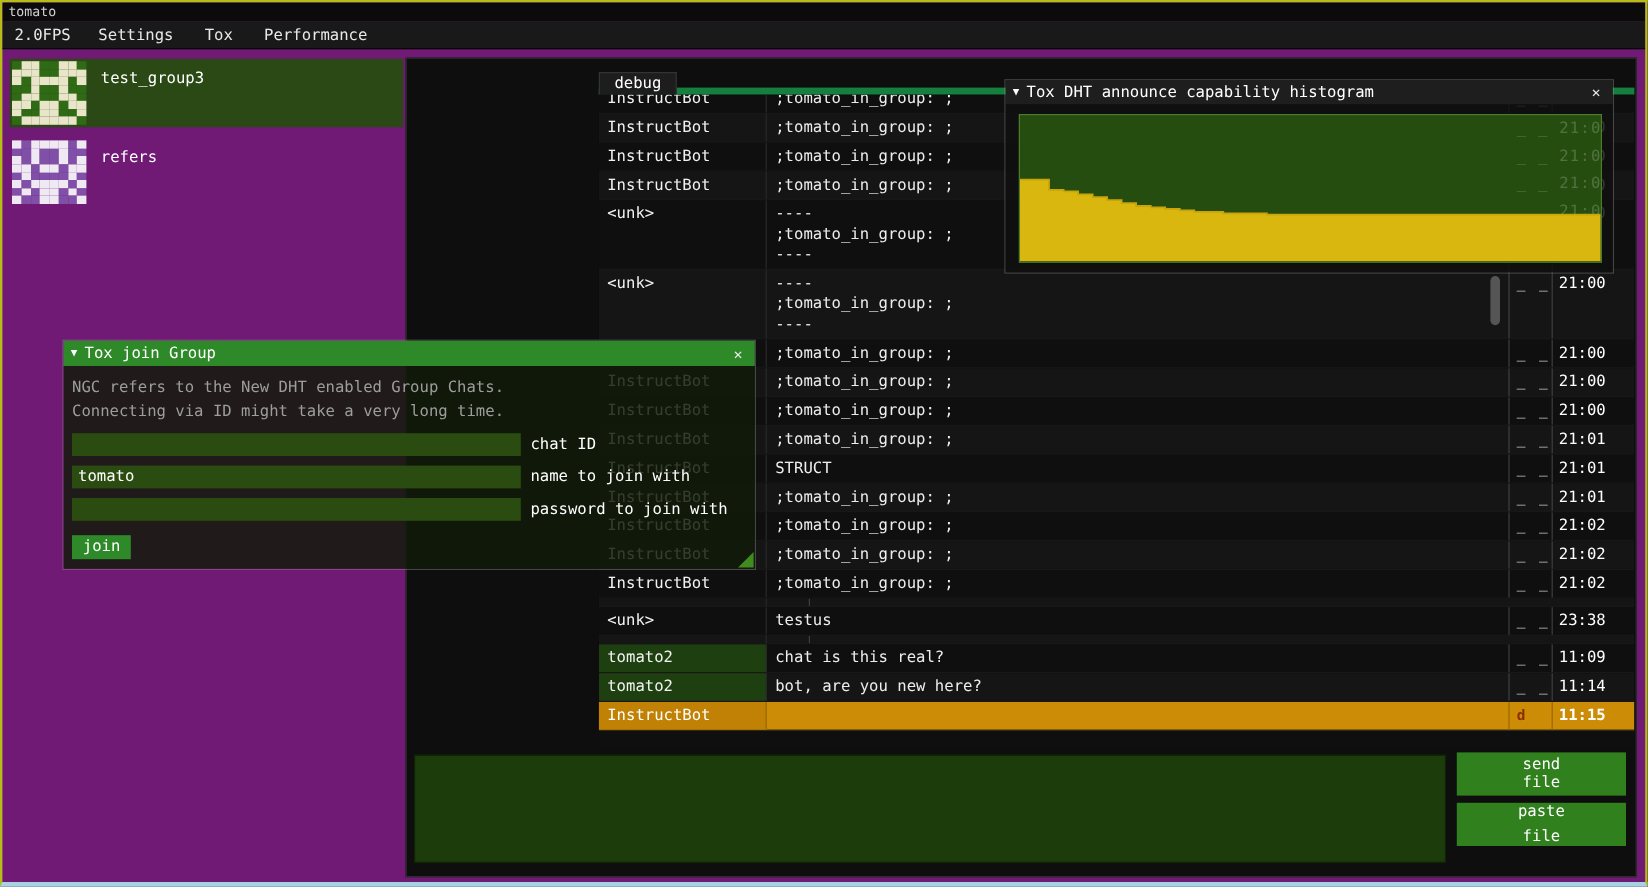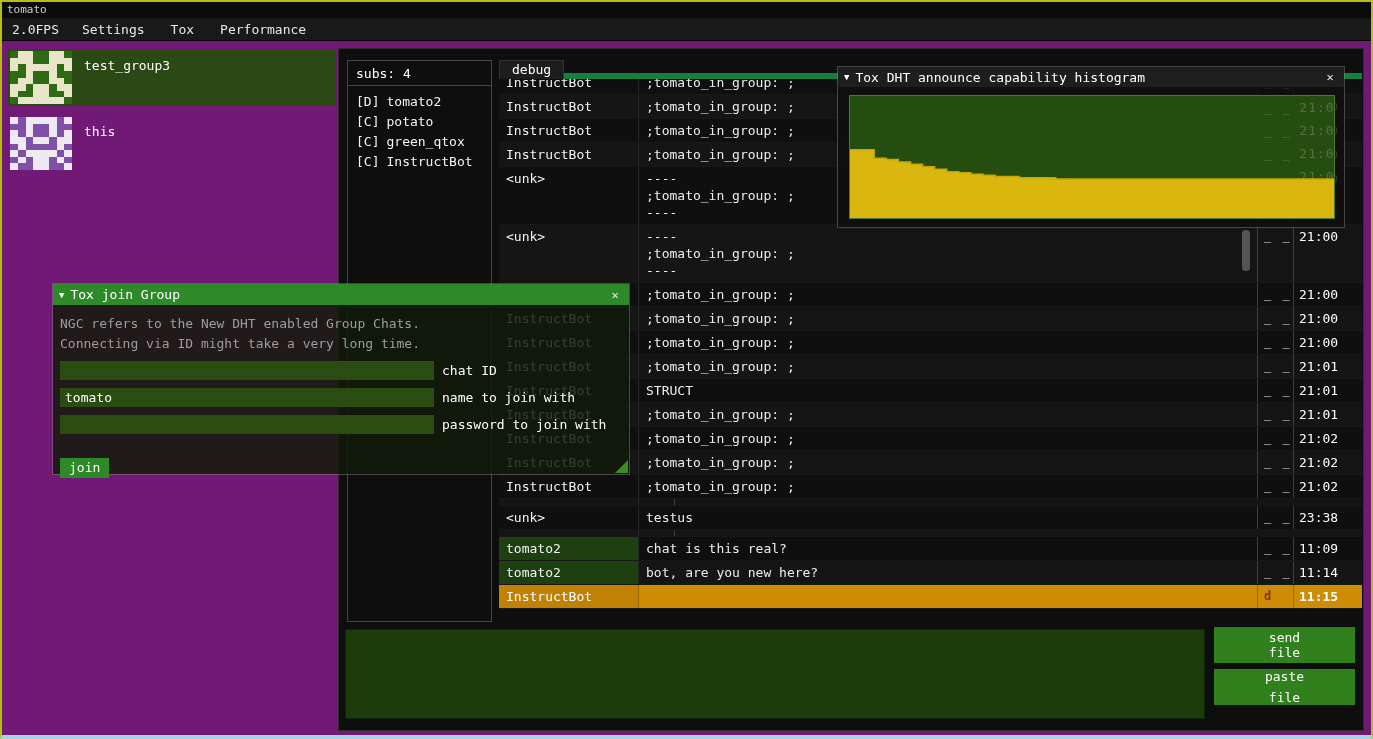"subs: 4" div.subs-panel { html: <div> <div>subs: 4</div> <div></div> <div> <div><span>[D]</span><span>tomato2</span></div> <div><span>[C]</span><span>potato</span></div> <div><span>[C]</span><span>green_qtox</span></div> <div><span>[C]</span><span>InstructBot</span></div> </div> </div> -> none }
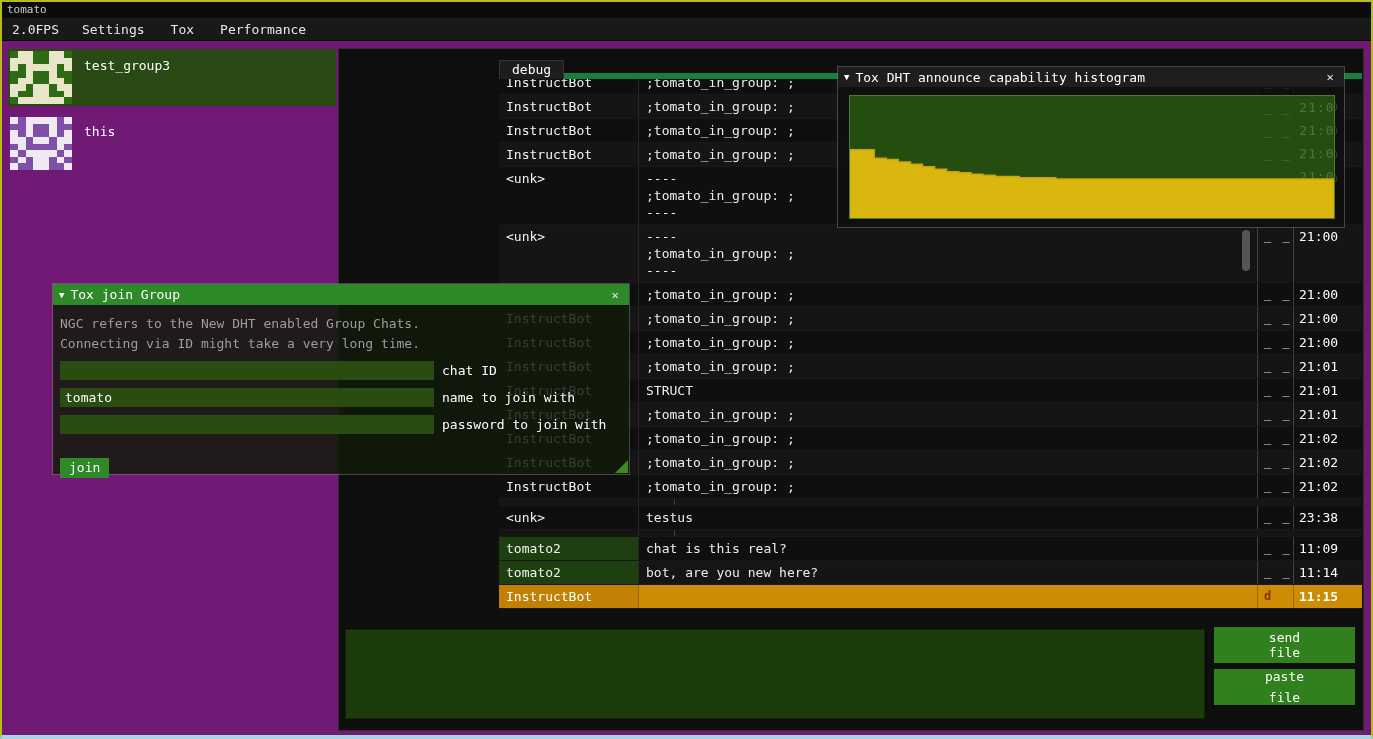"this" div.group-label { text: this -> refers }
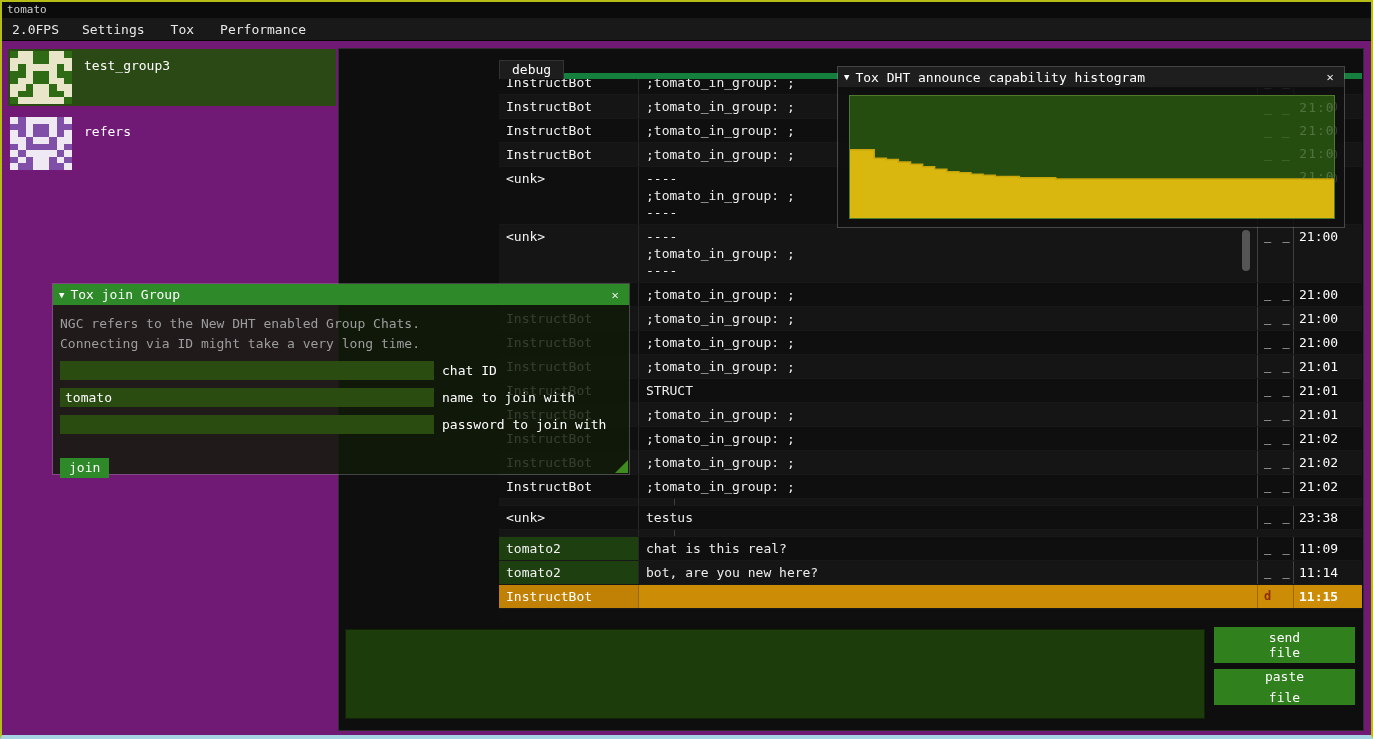"join" .join-btn { margin-top: 16px -> 4px }
